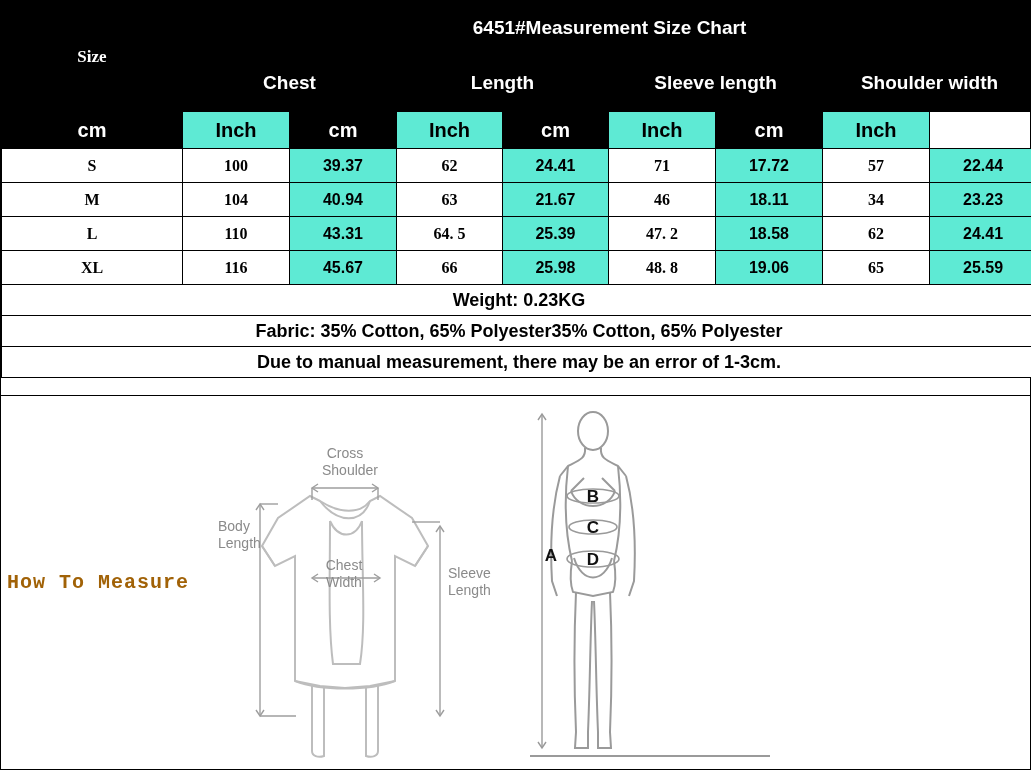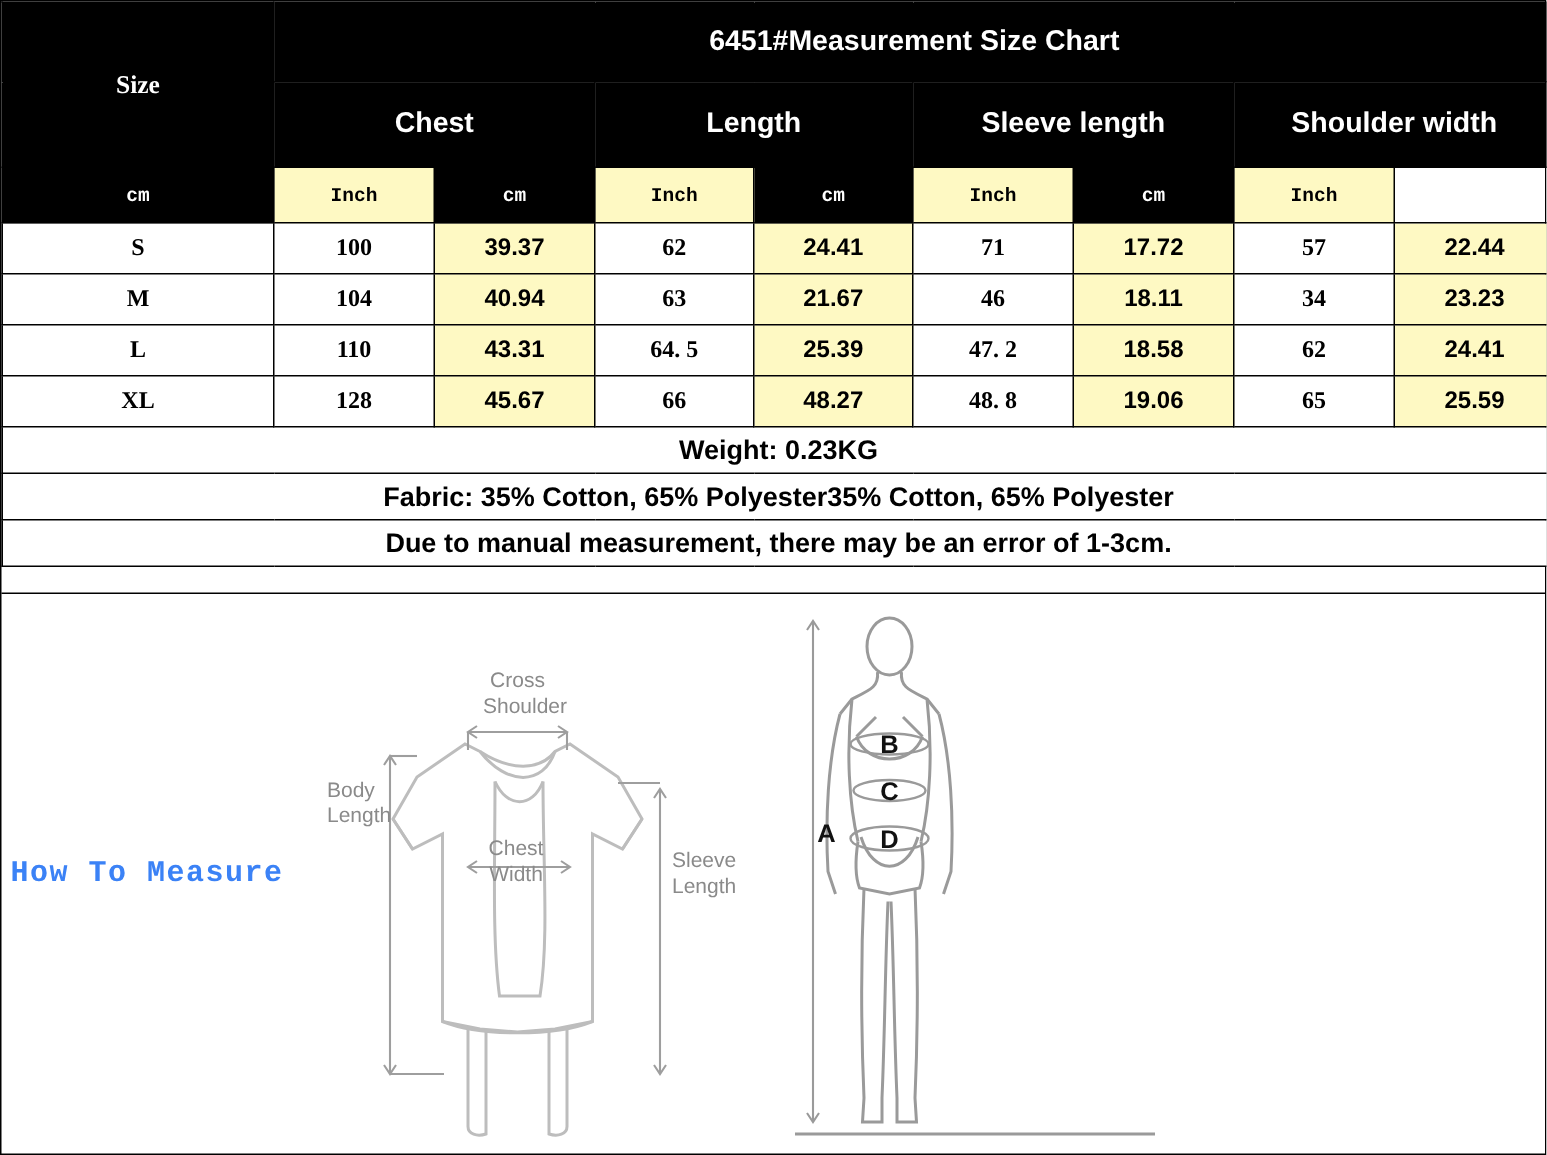"cm" .unit-cell { font-family: Liberation Mono, monospace -> Liberation Sans, sans-serif; font-size: 13px -> 20px }
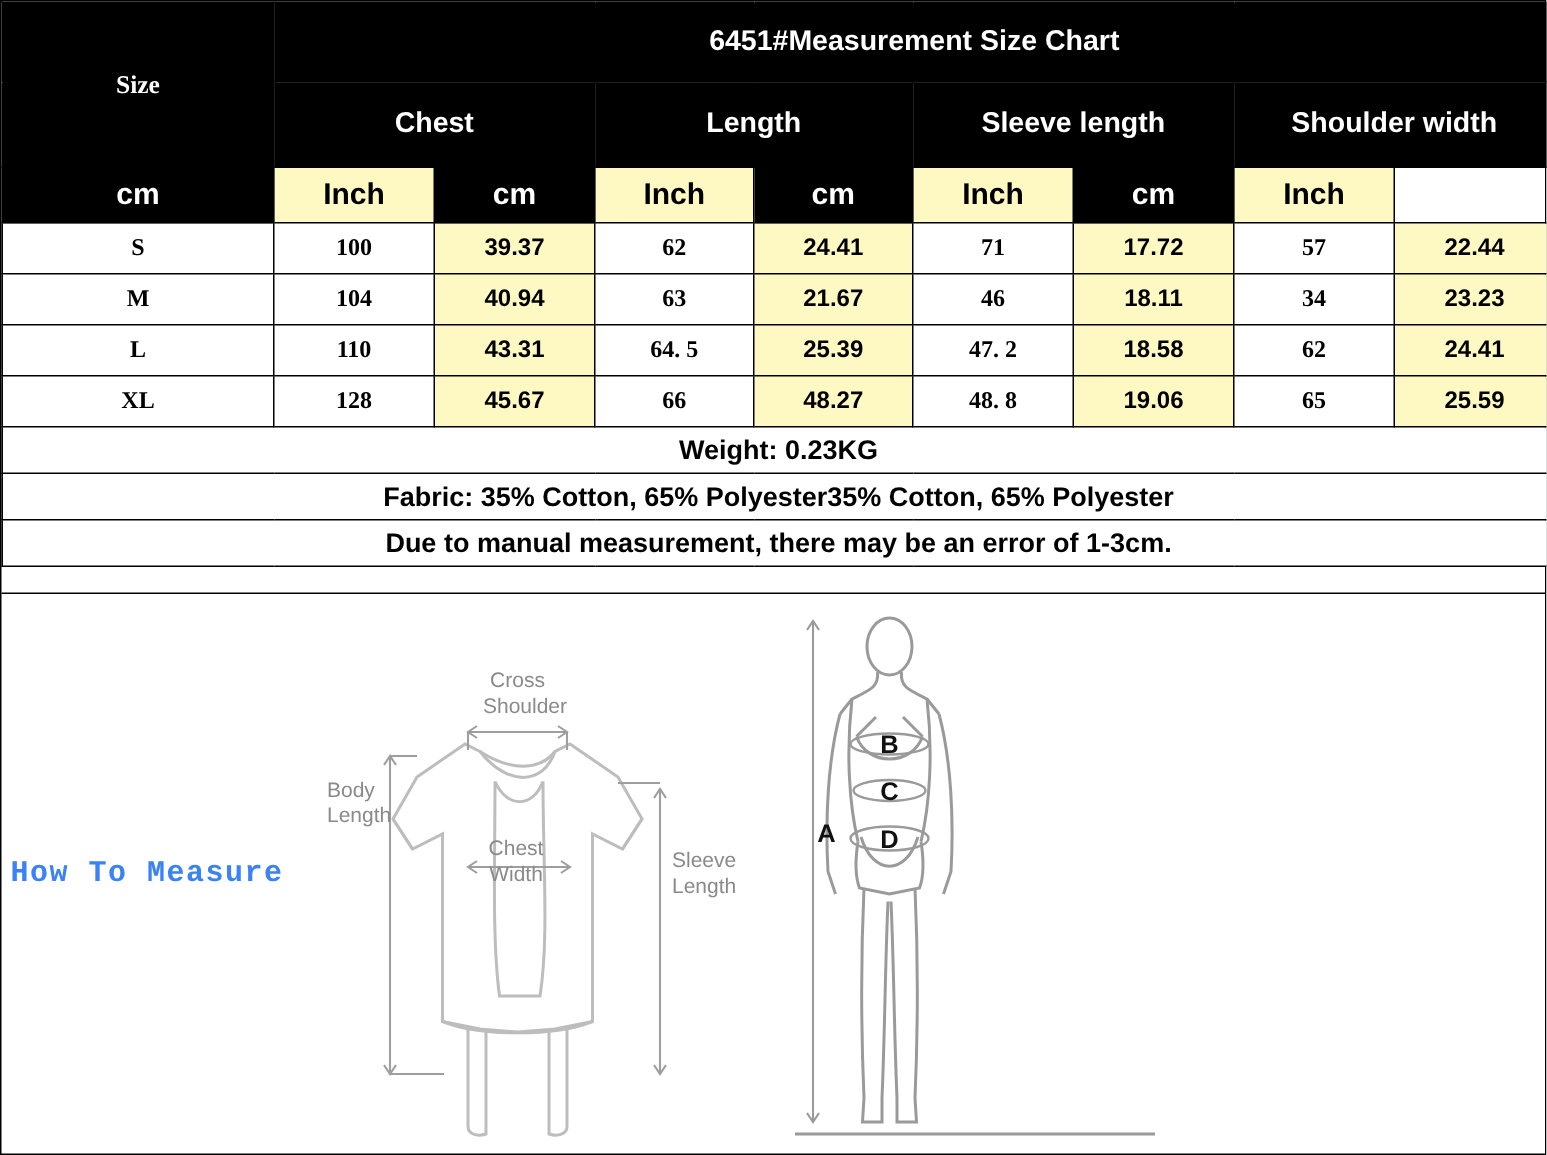"Inch" .yel { background: #fef9c3 -> #5eead4 }
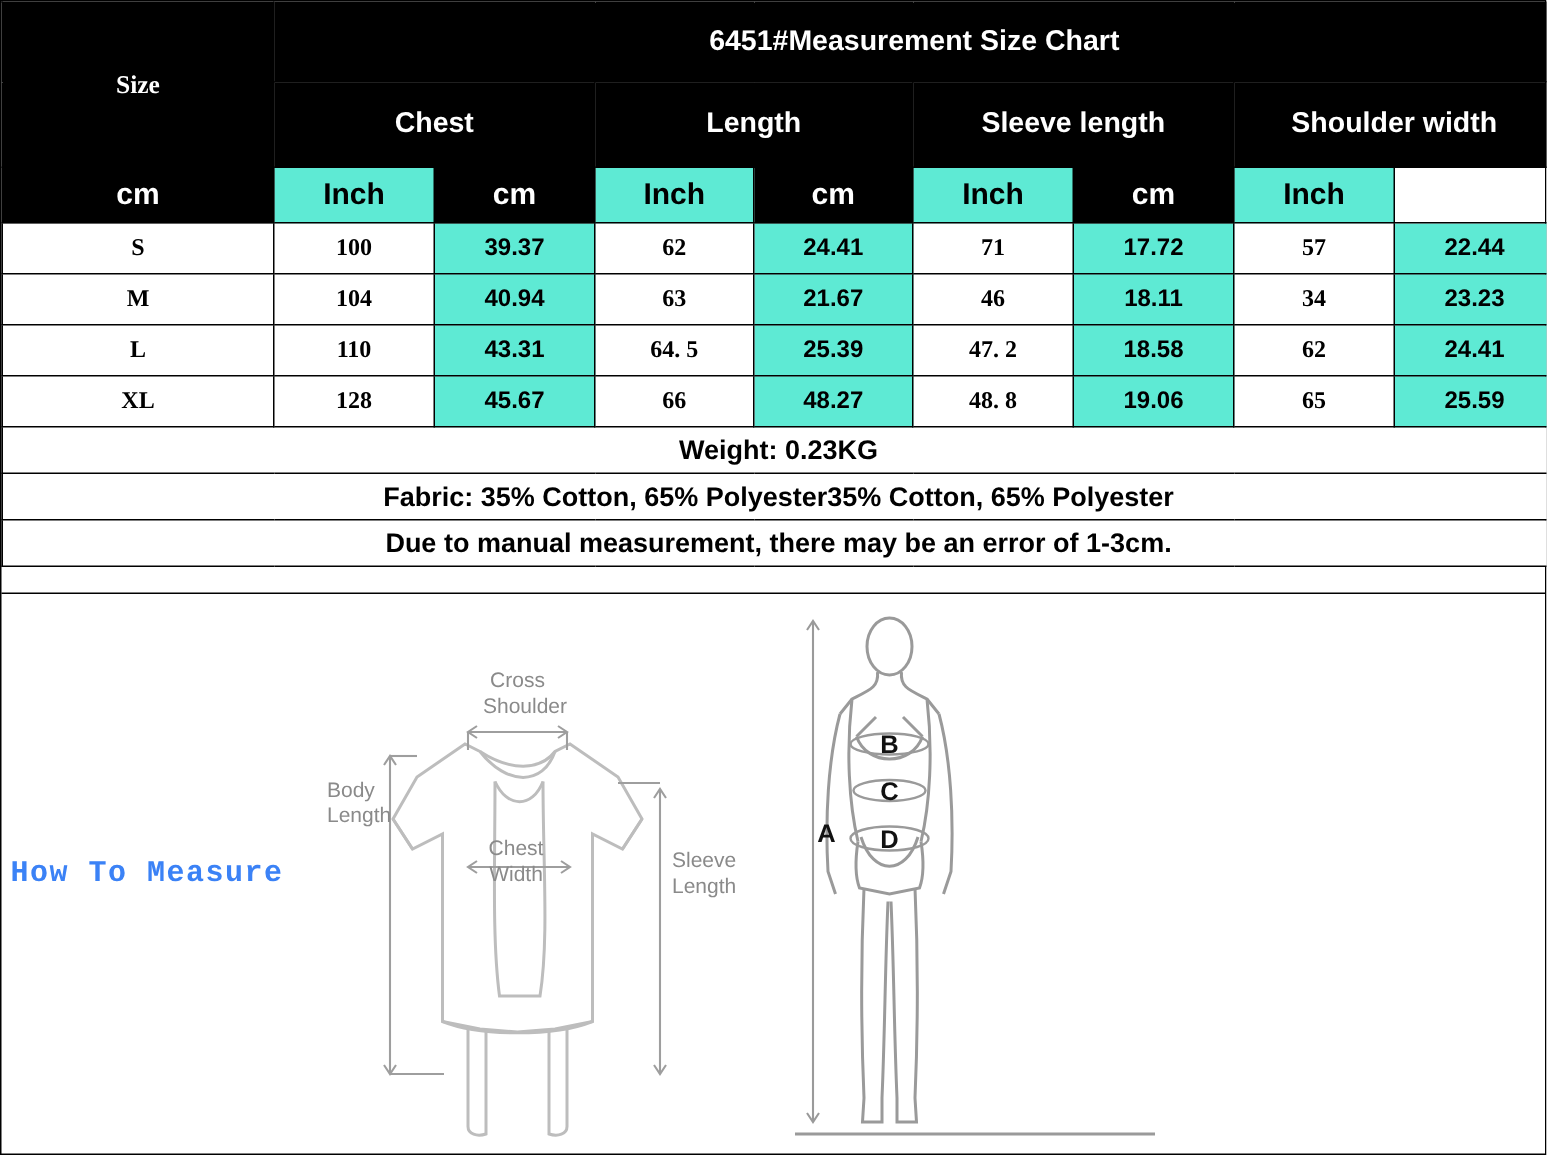"128" td.wht { text: 128 -> 116 }
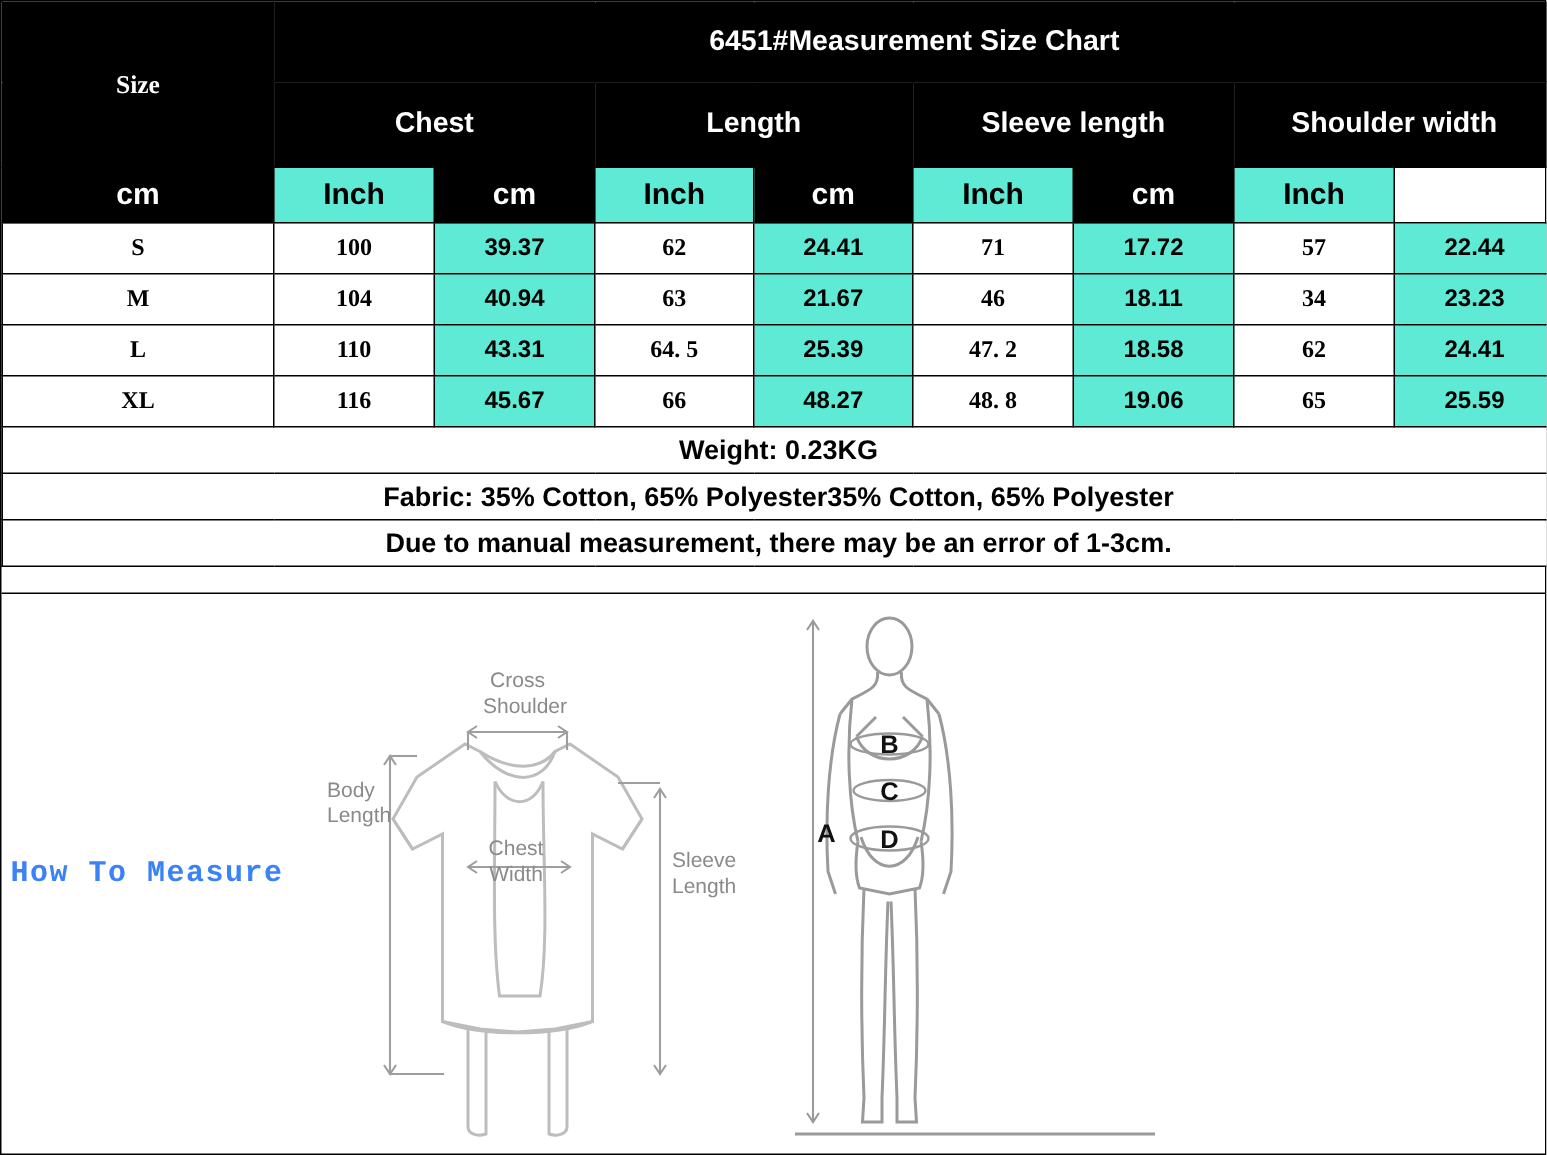"48.27" td.yel { text: 48.27 -> 25.98 }
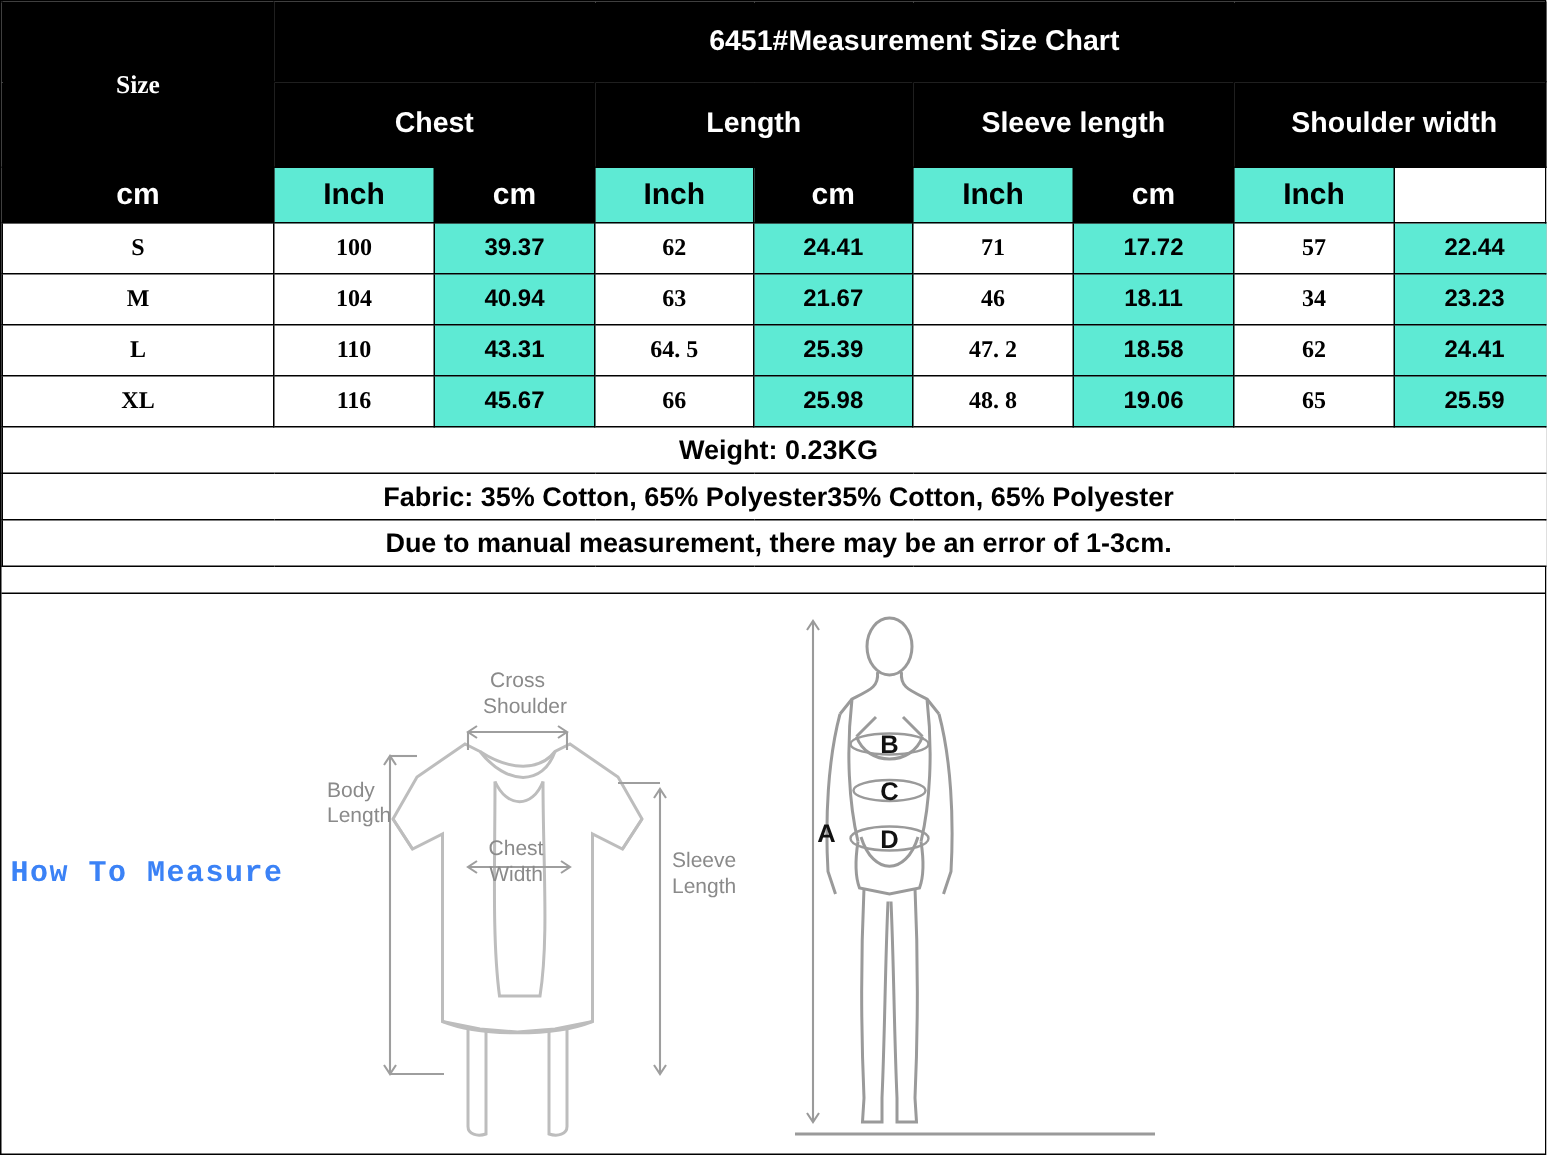"How To Measure" .howto { color: #3b82f6 -> #a16207 }
